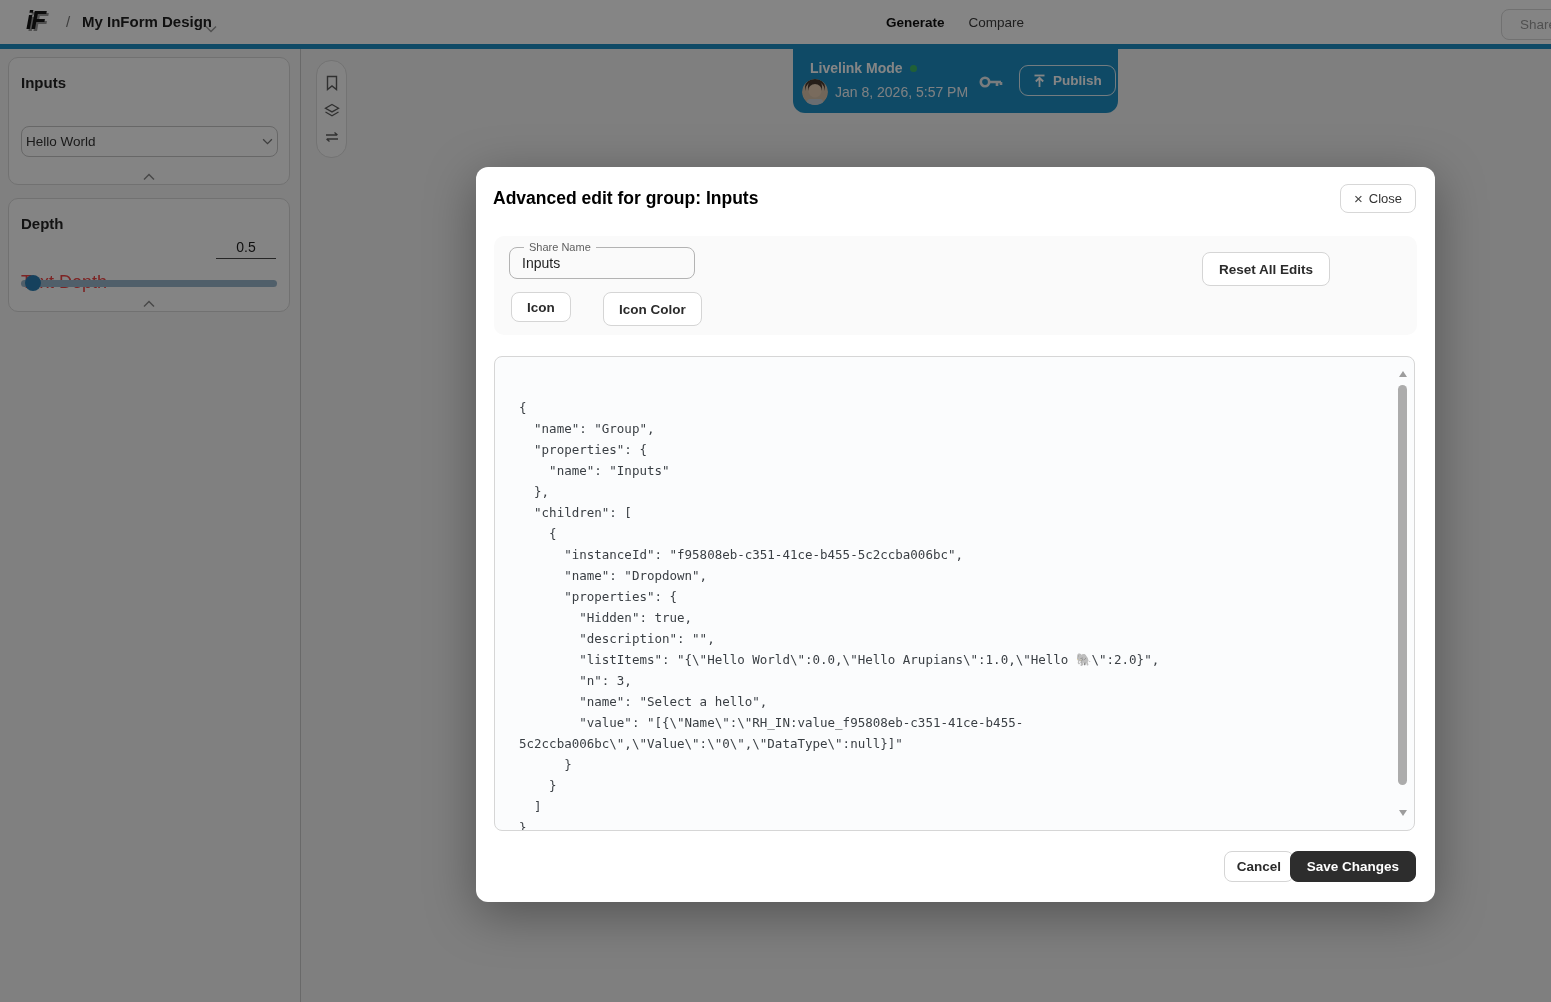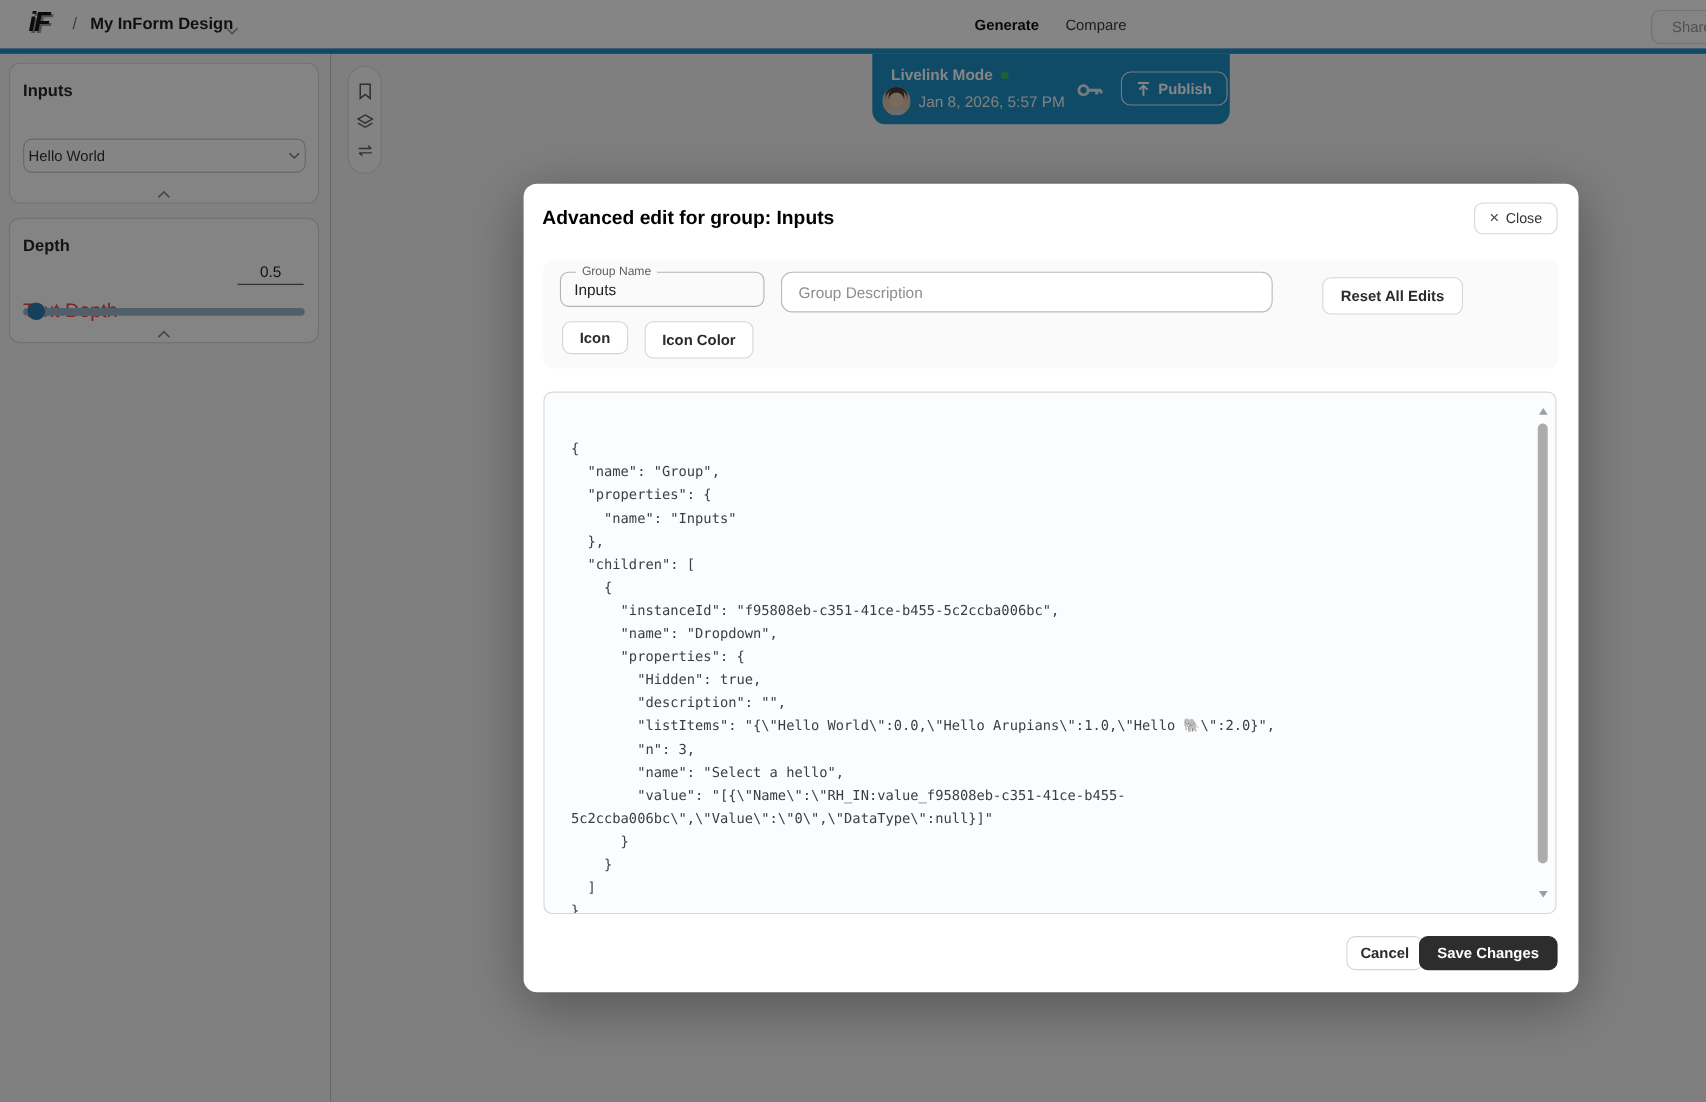"Group Name" legend { text: Group -> Share }
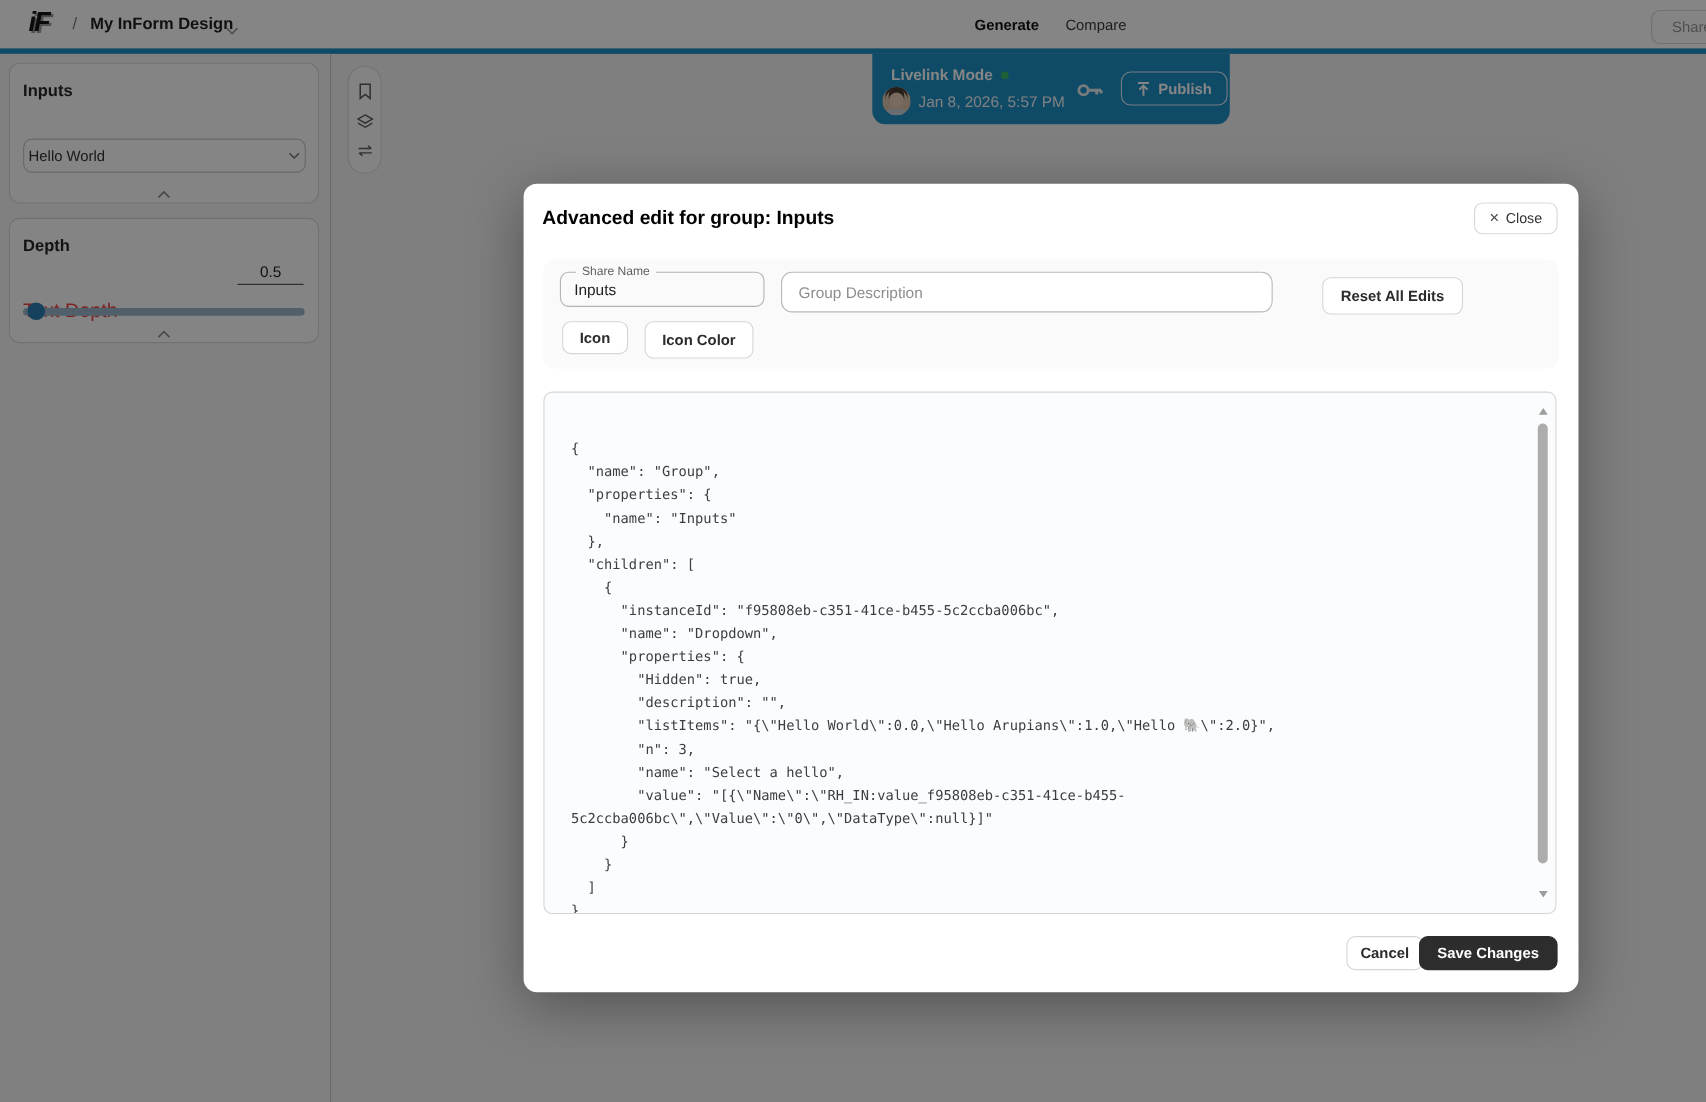"Group Description" input.desc-input { html: <input> -> none }
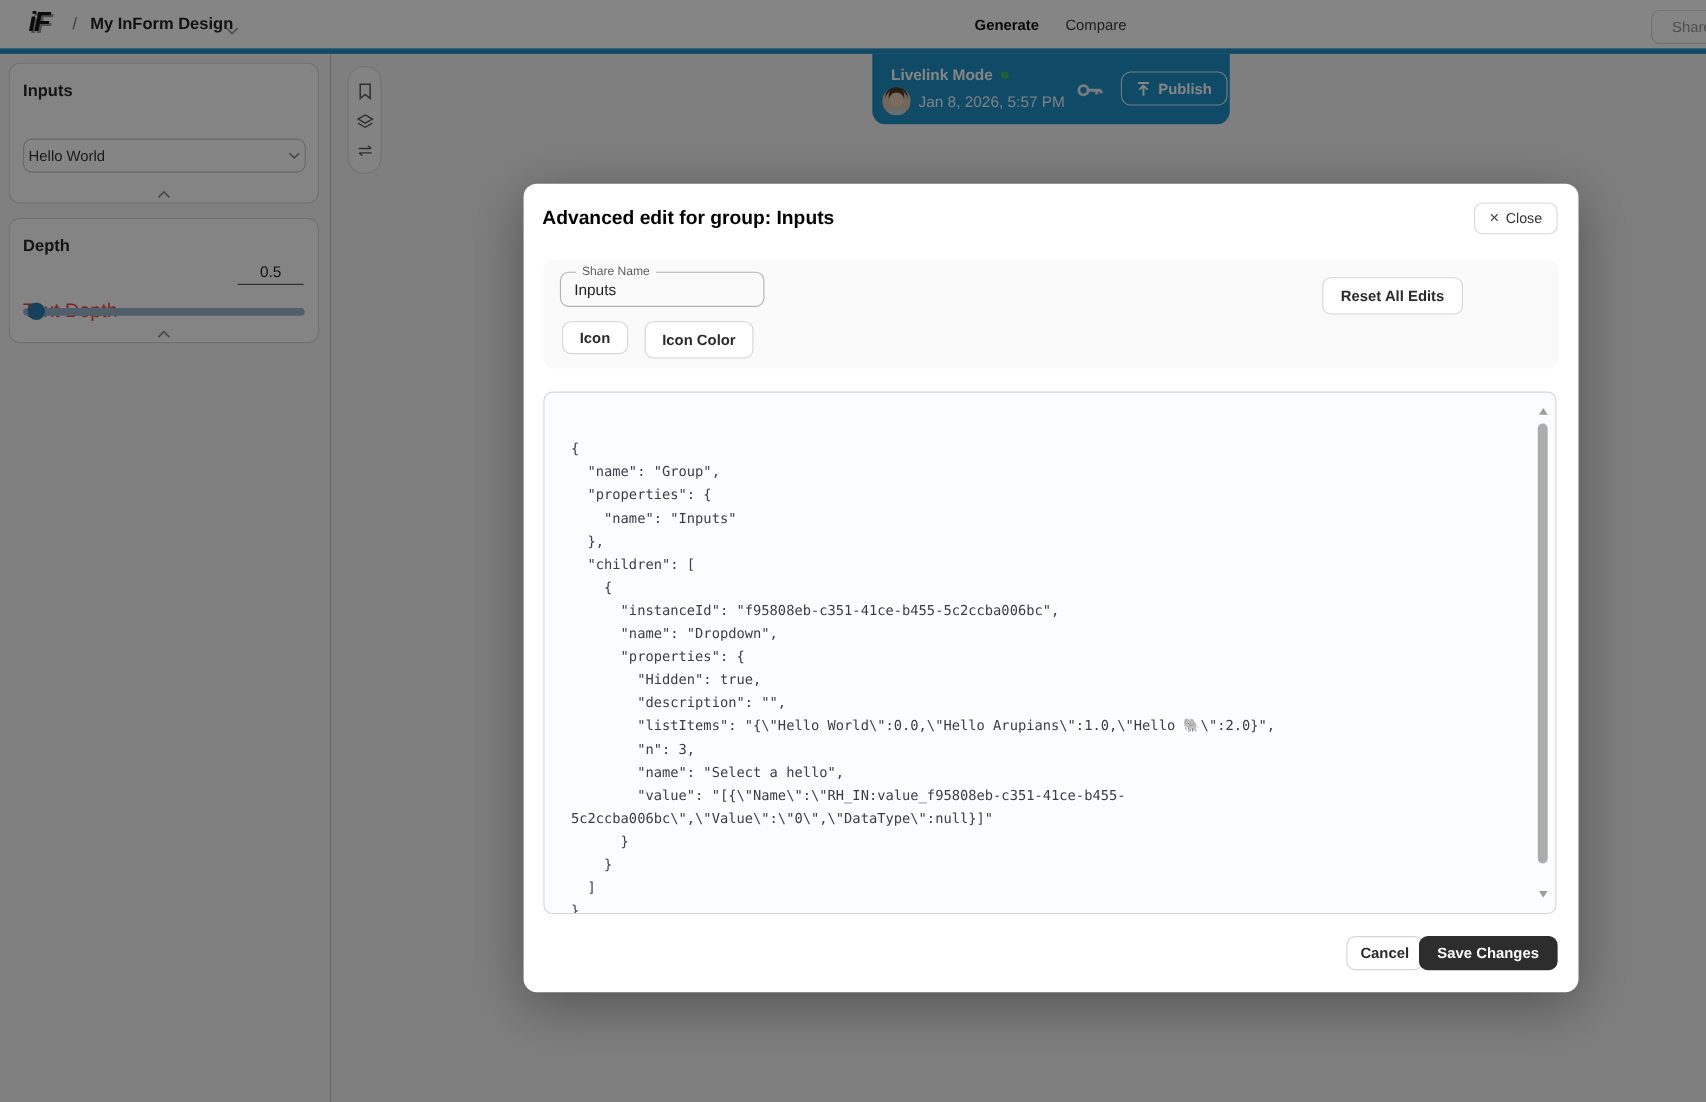"Icon Color" .iconcolor-btn { left: 92px -> 109px }
